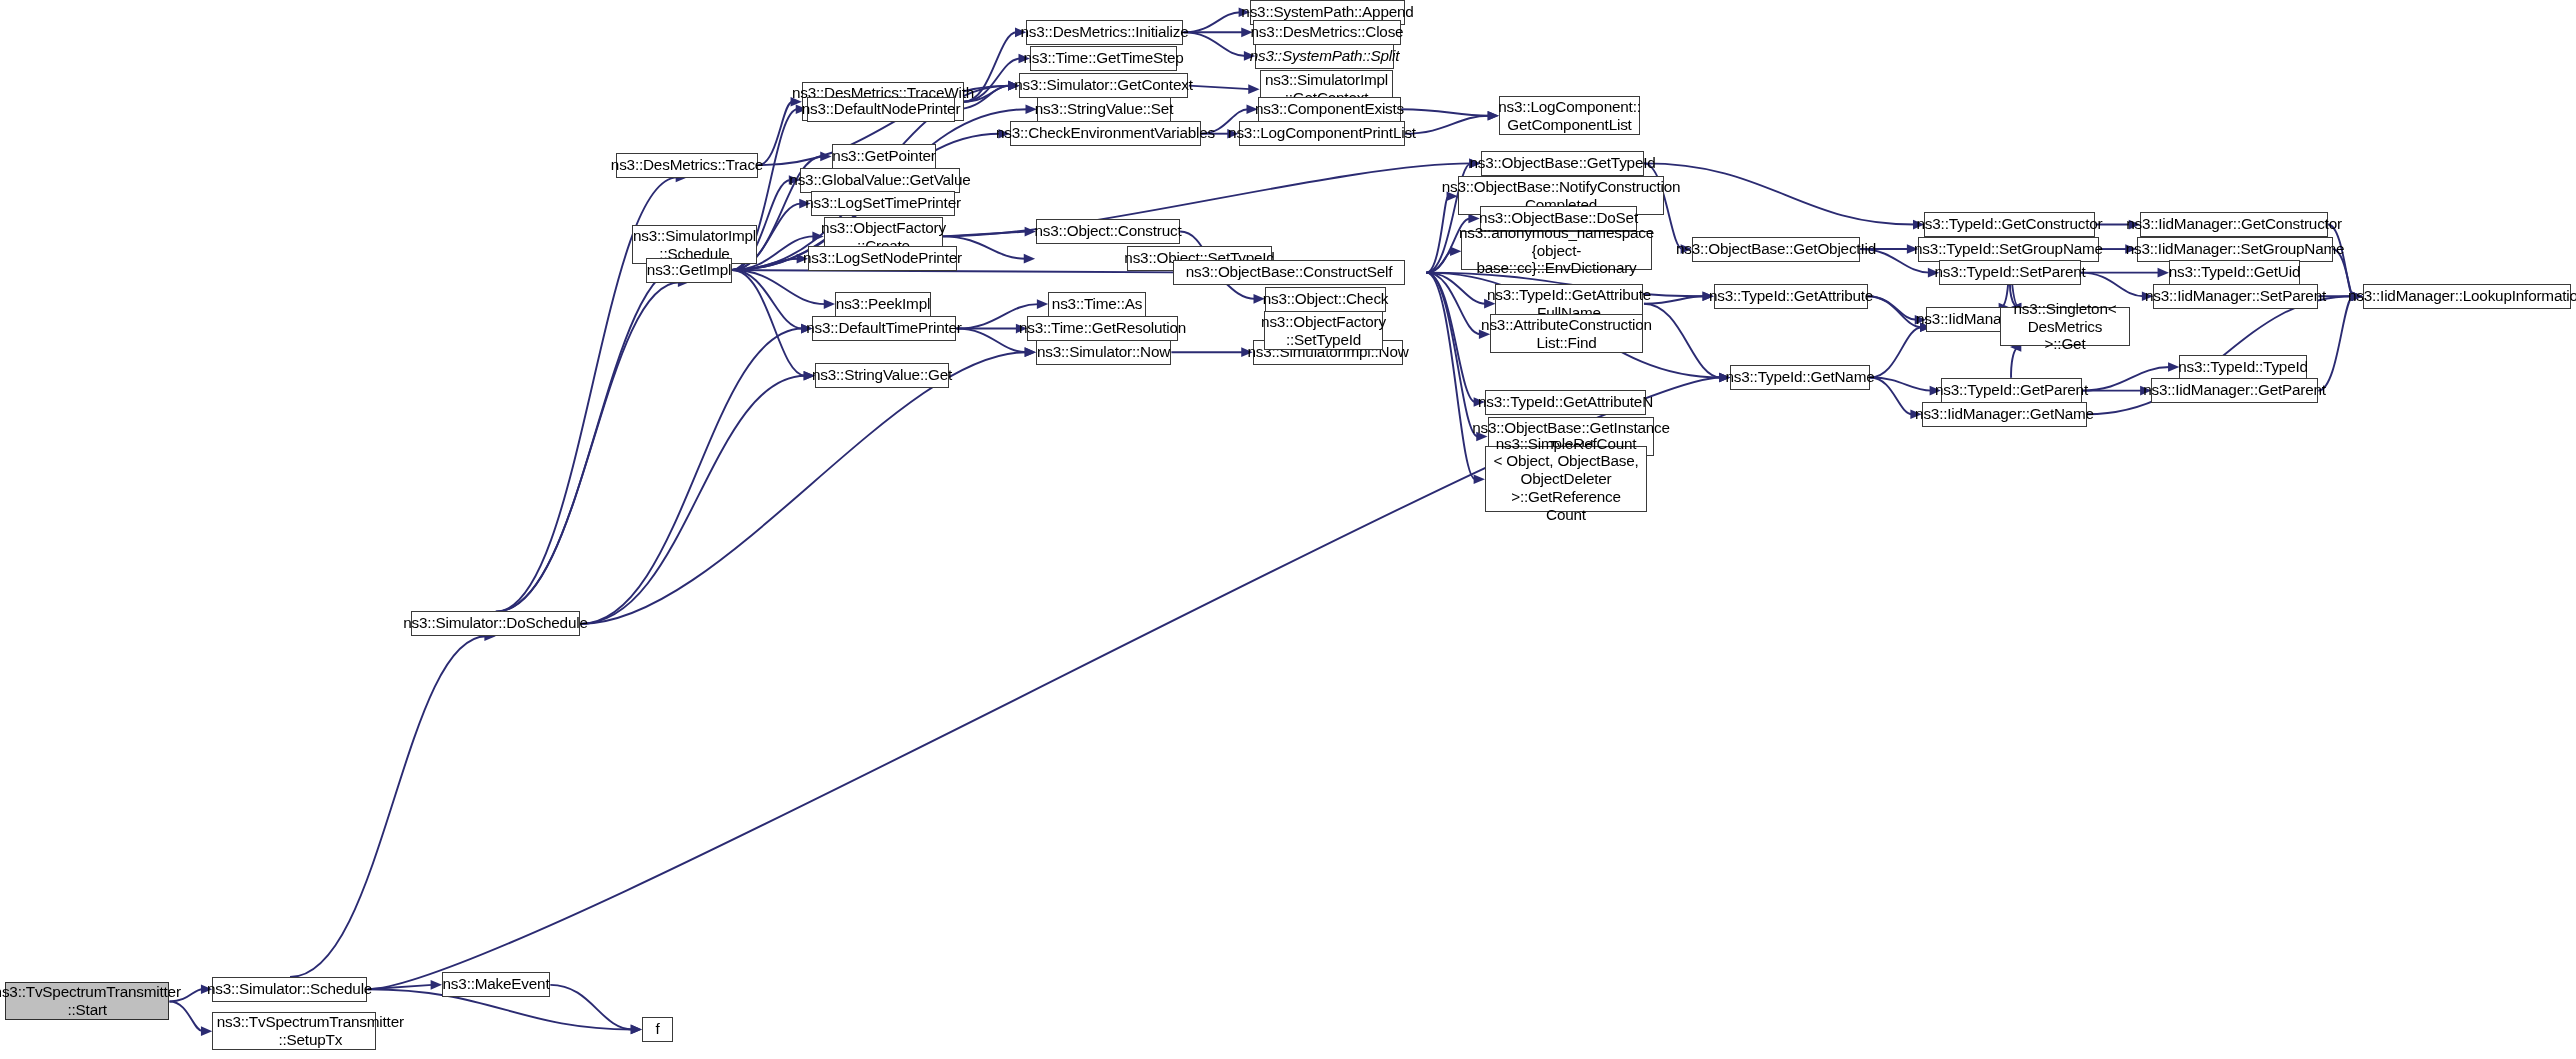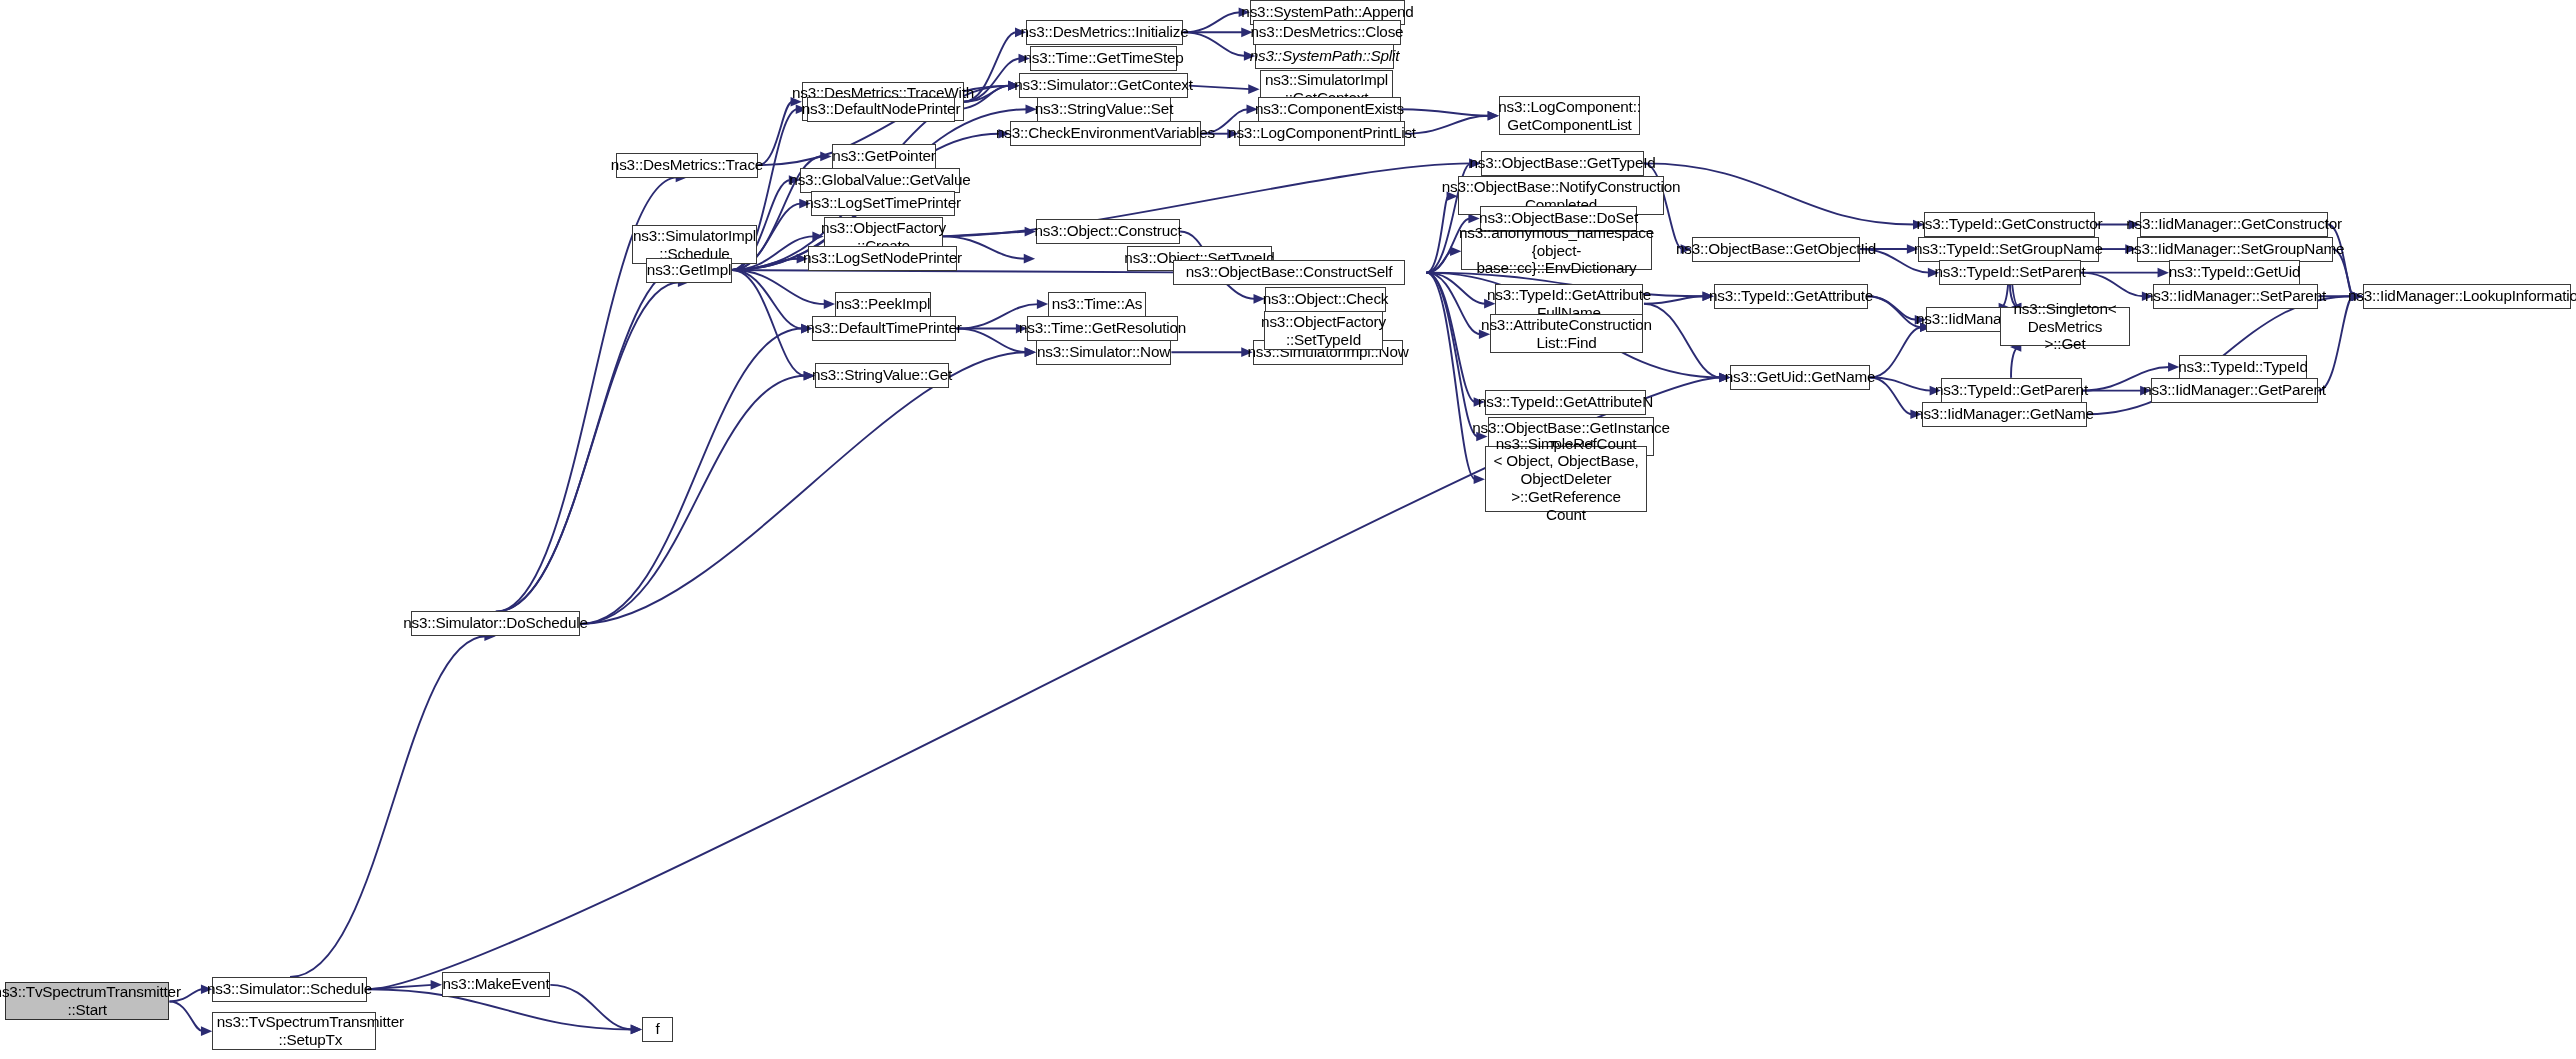"ns3::GetUid::GetName" div.node { text: ns3::GetUid::GetName -> ns3::TypeId::GetName }
